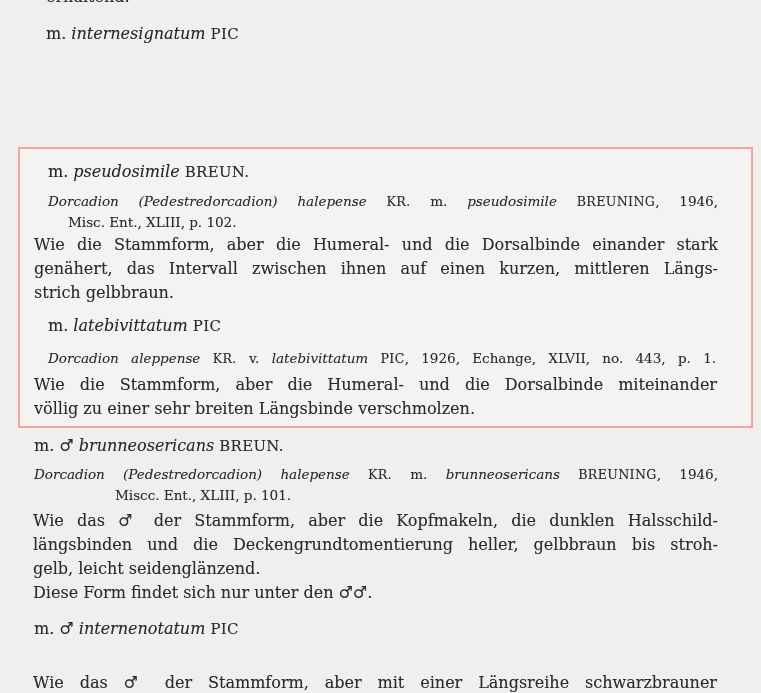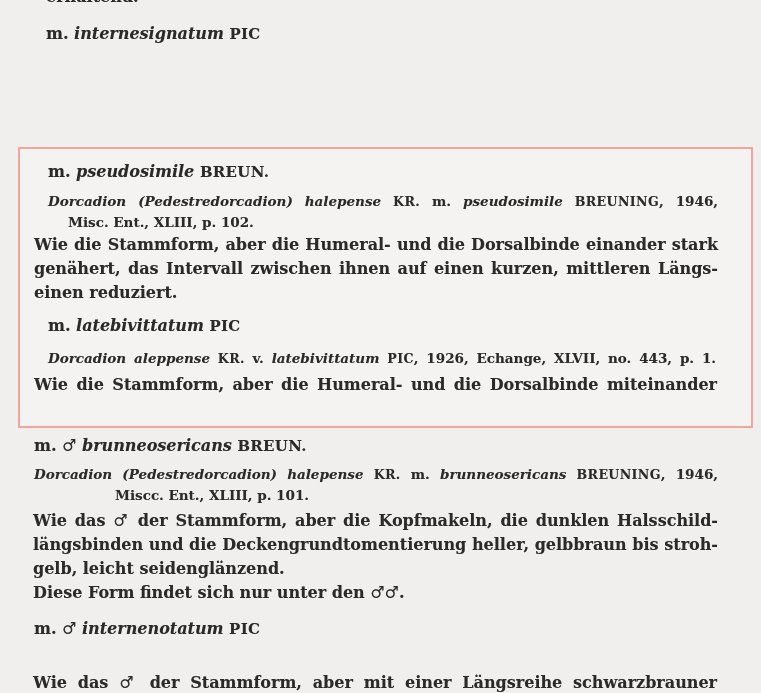"m. internesignatum PIC" .txt { font-weight: bold -> none }
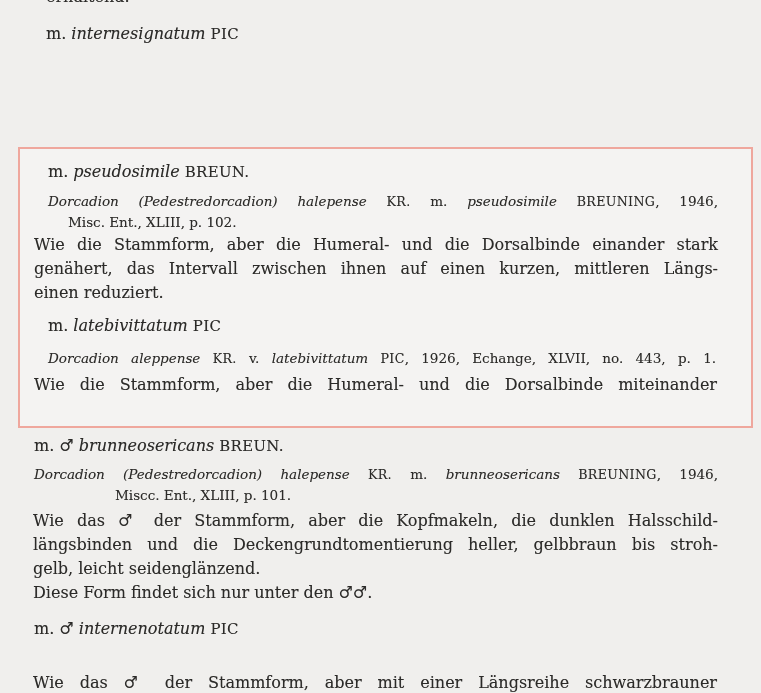"einen reduziert." div { text: einen reduziert -> strich gelbbraun }
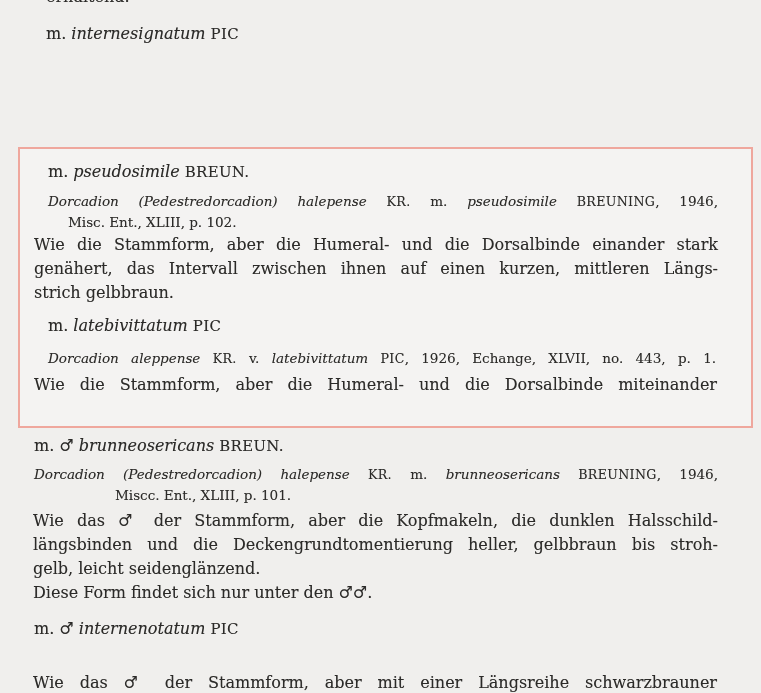"völlig zu einer sehr breiten" div { html: none -> <div>völlig zu einer sehr breiten Längsbinde verschmolzen.</div> }
